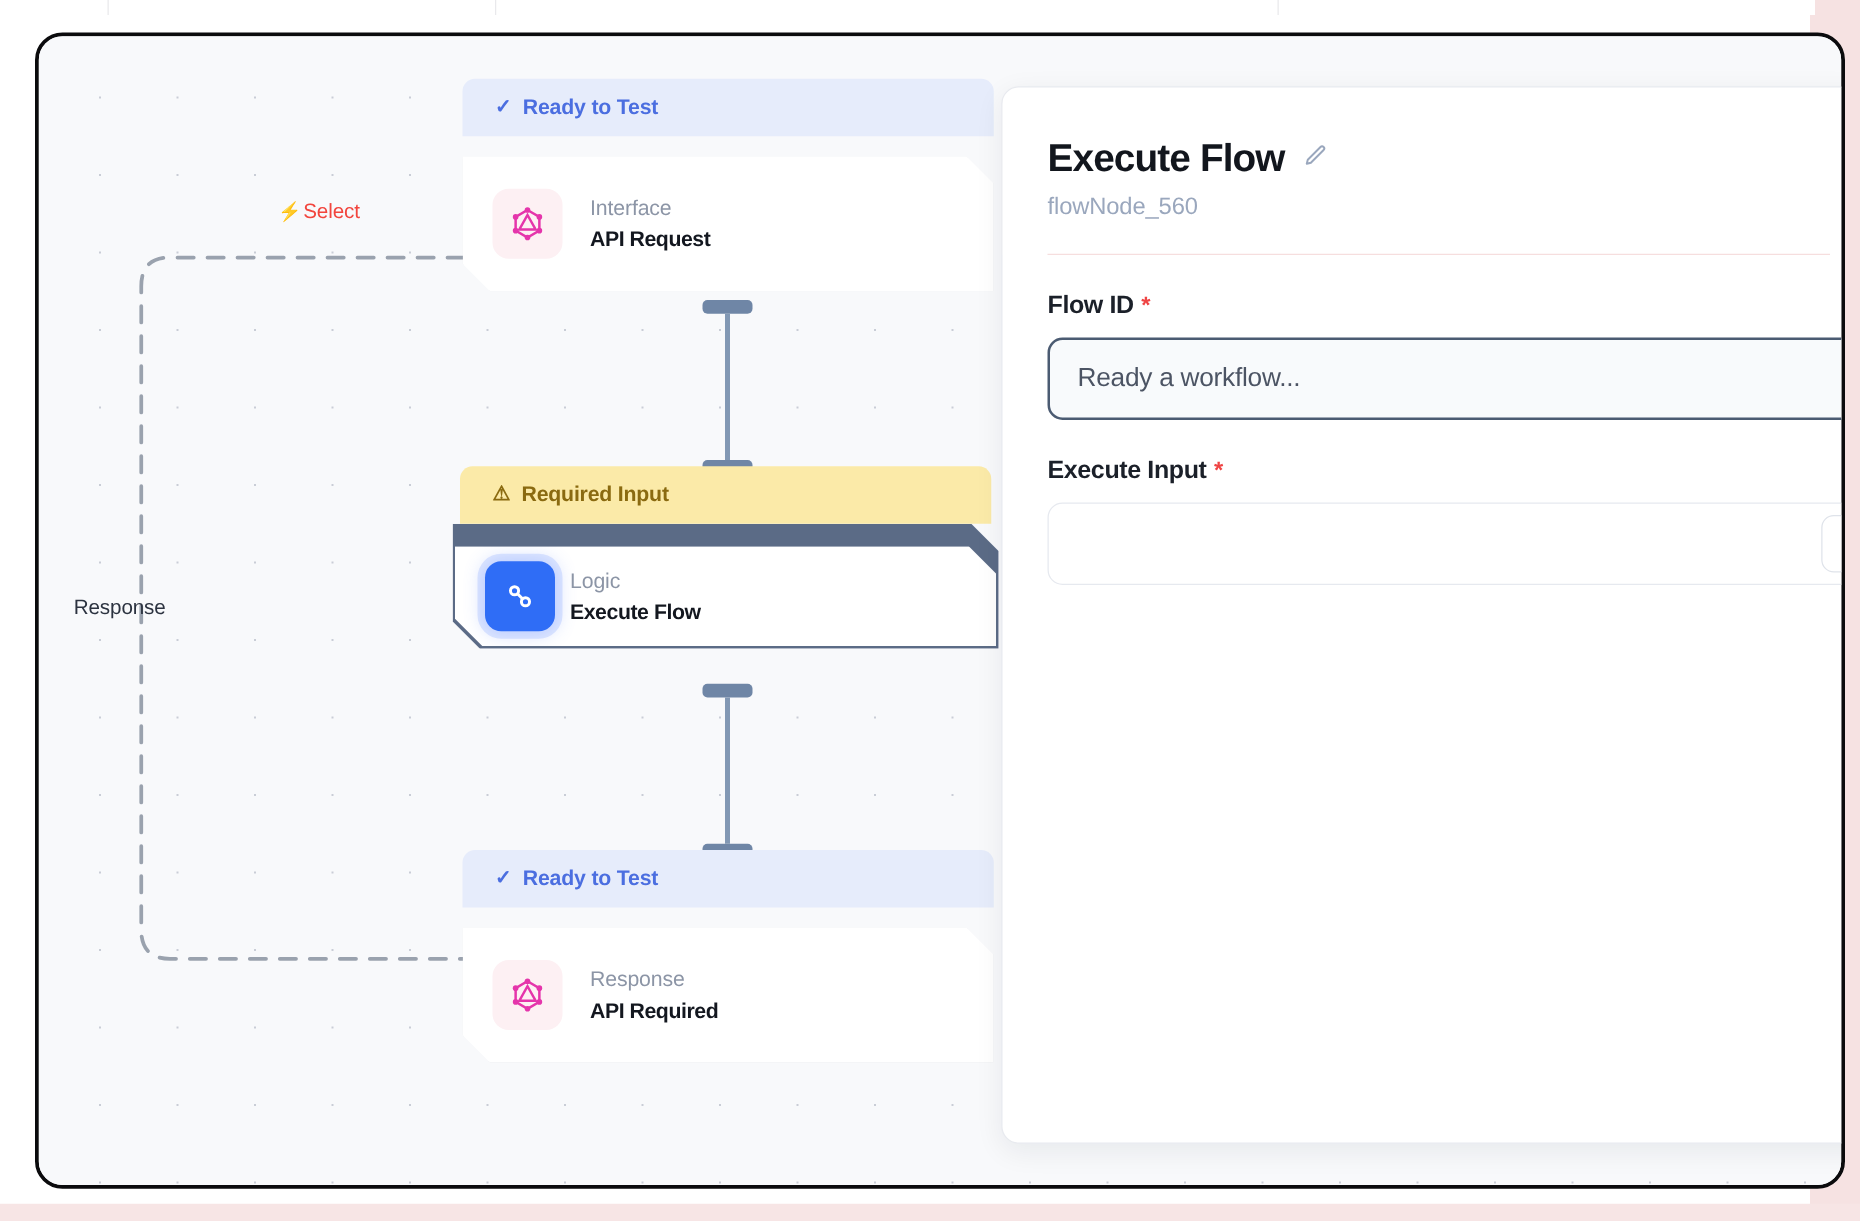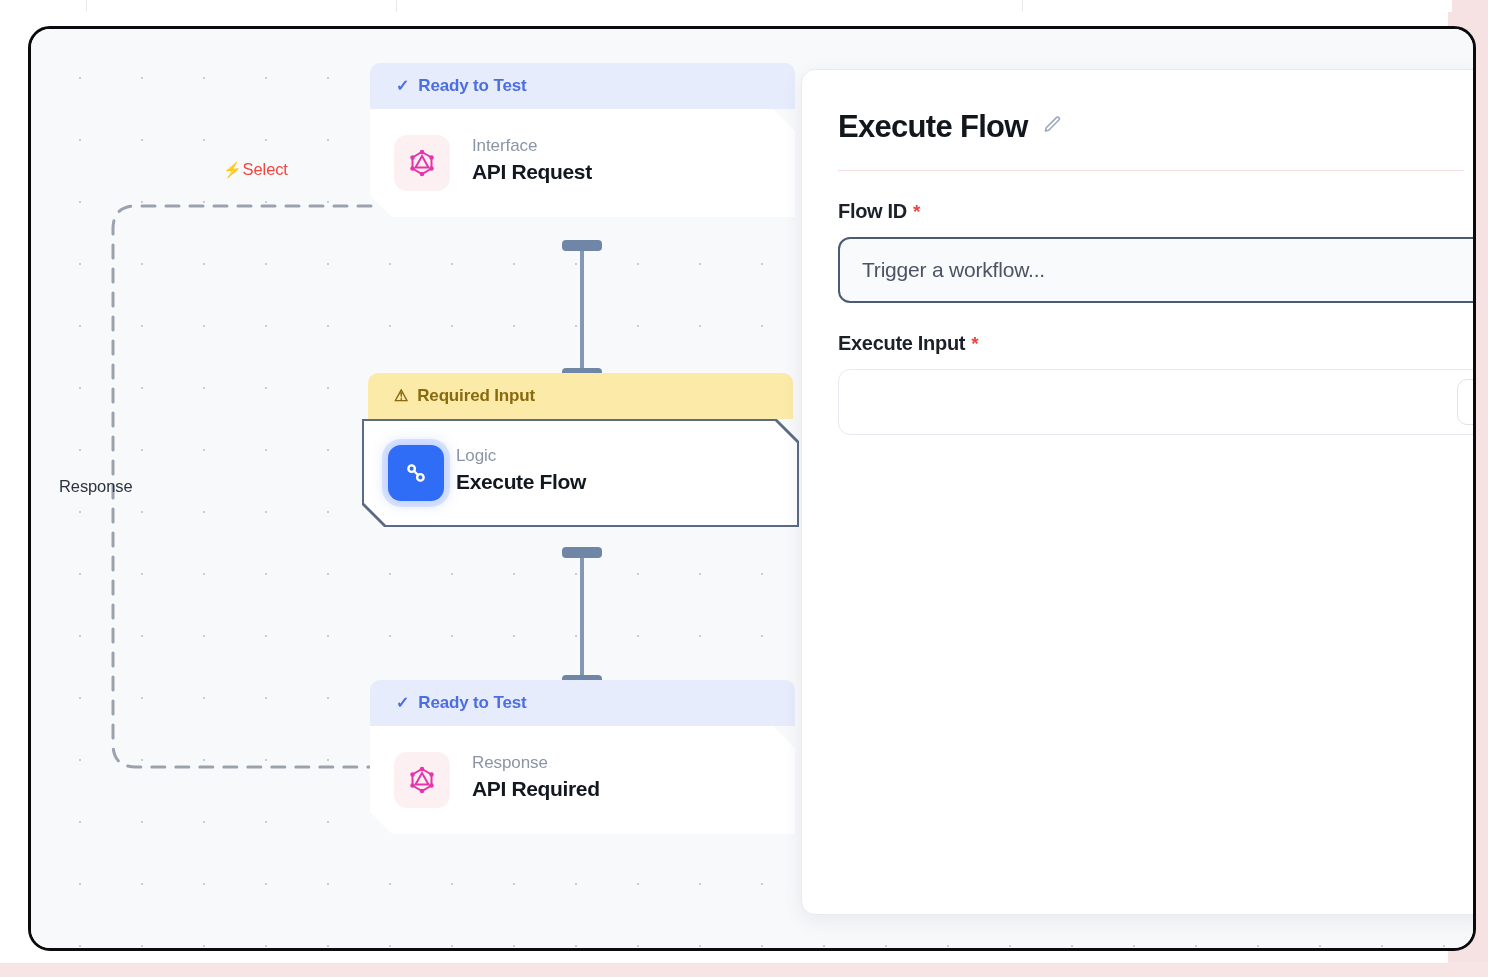"Interface" .node-body { align-items: flex-start -> center; margin-top: none -> 16px }
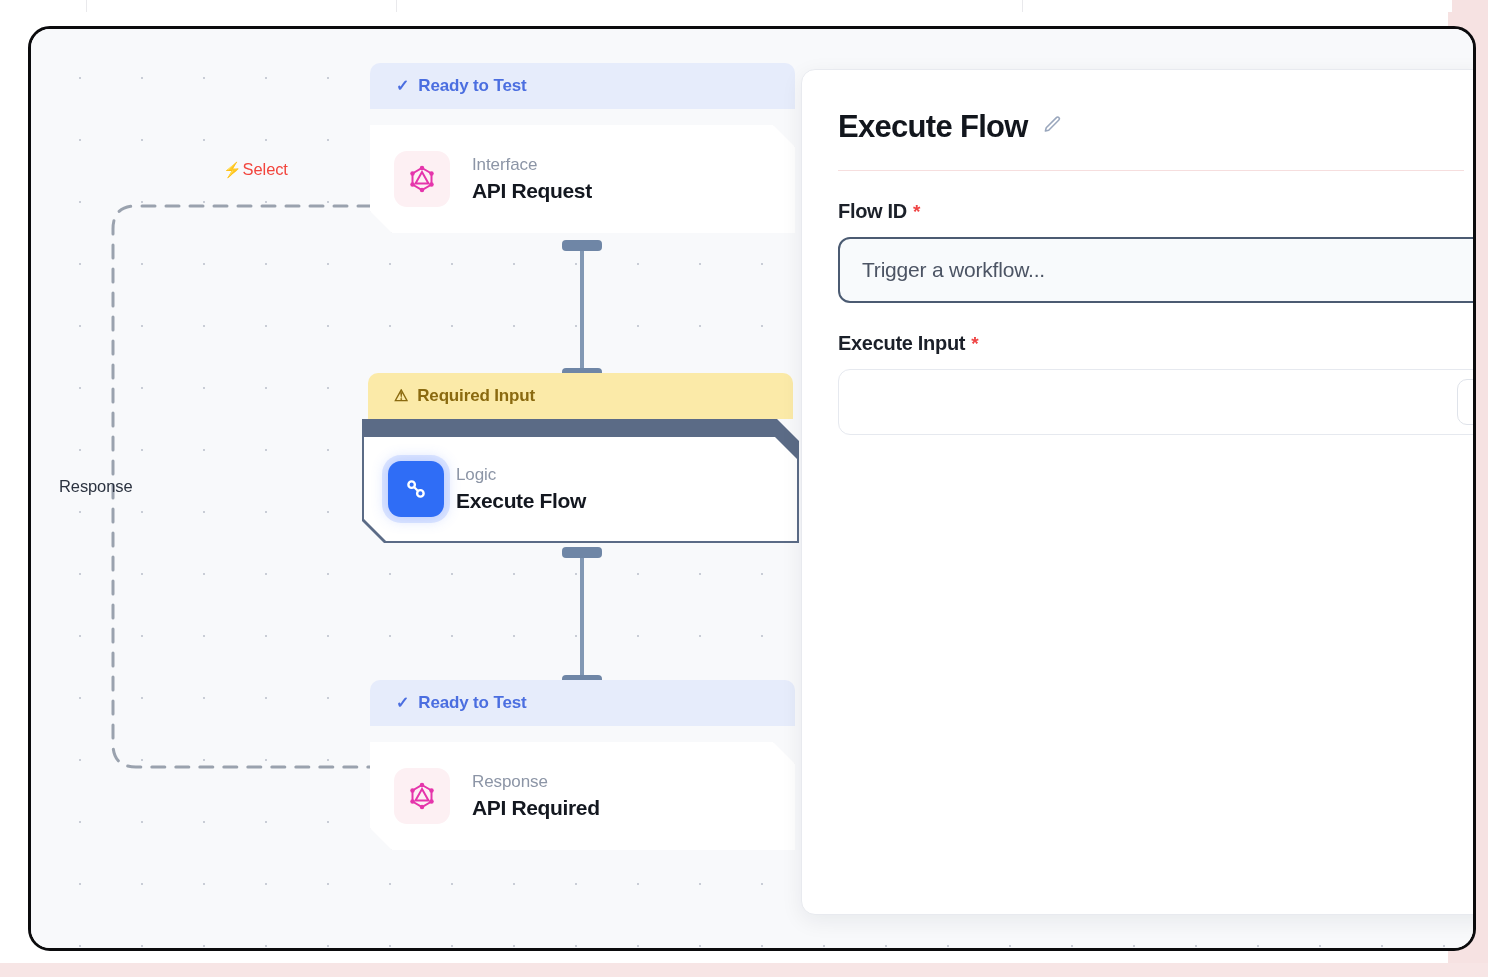"flowNode_560" div.insp-subtitle { html: none -> <div>flowNode_560</div> }
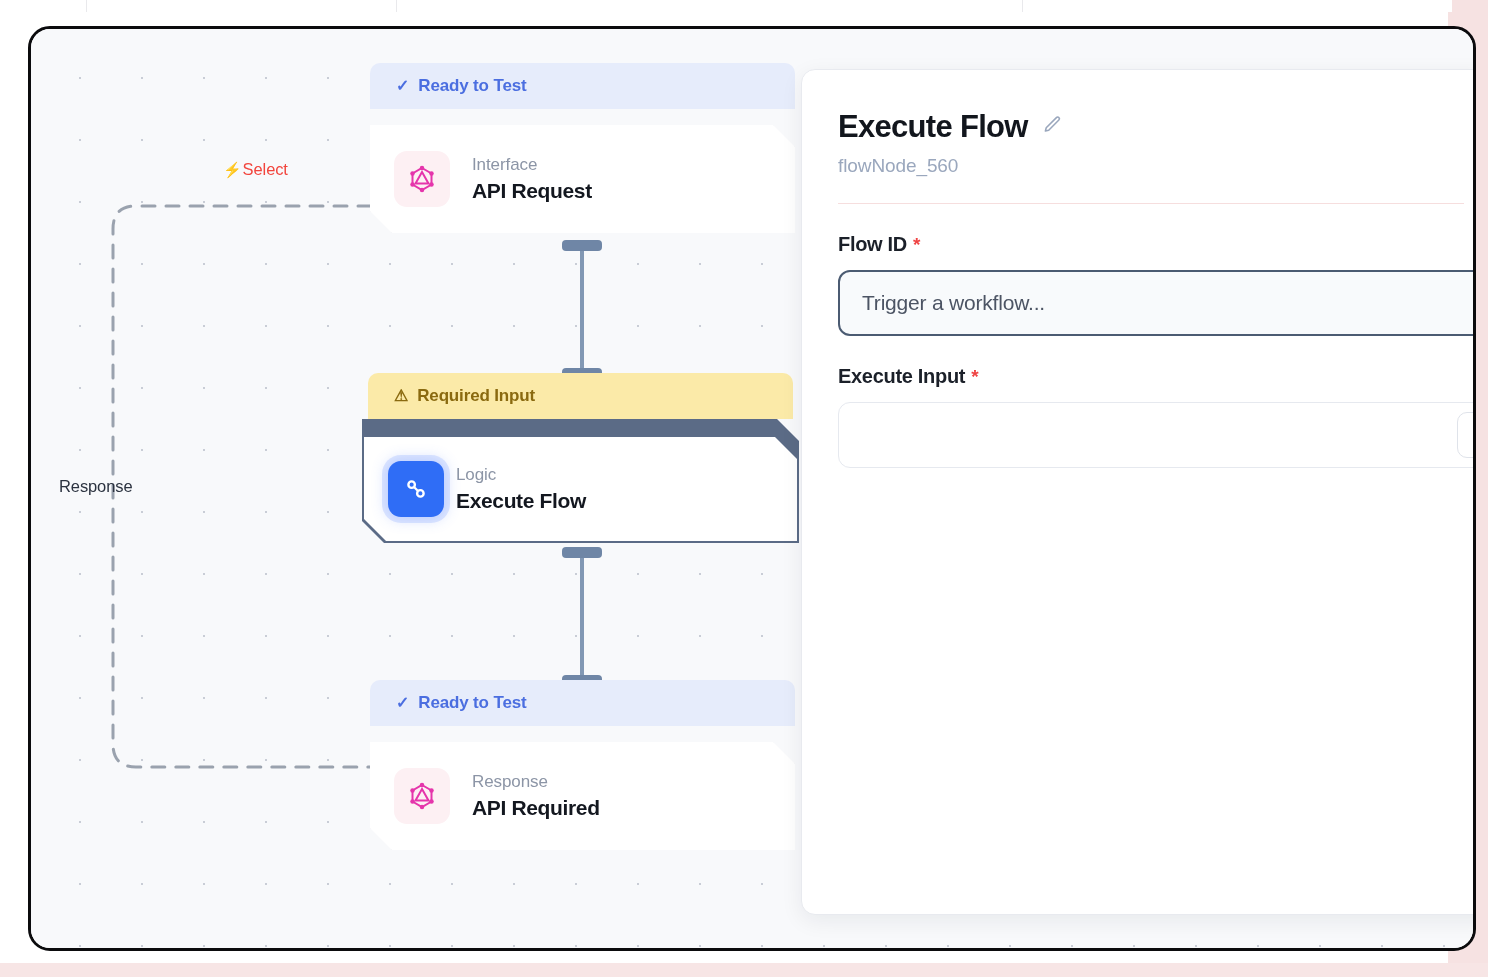"API Request" .node-title { font-size: 21px -> 17px }
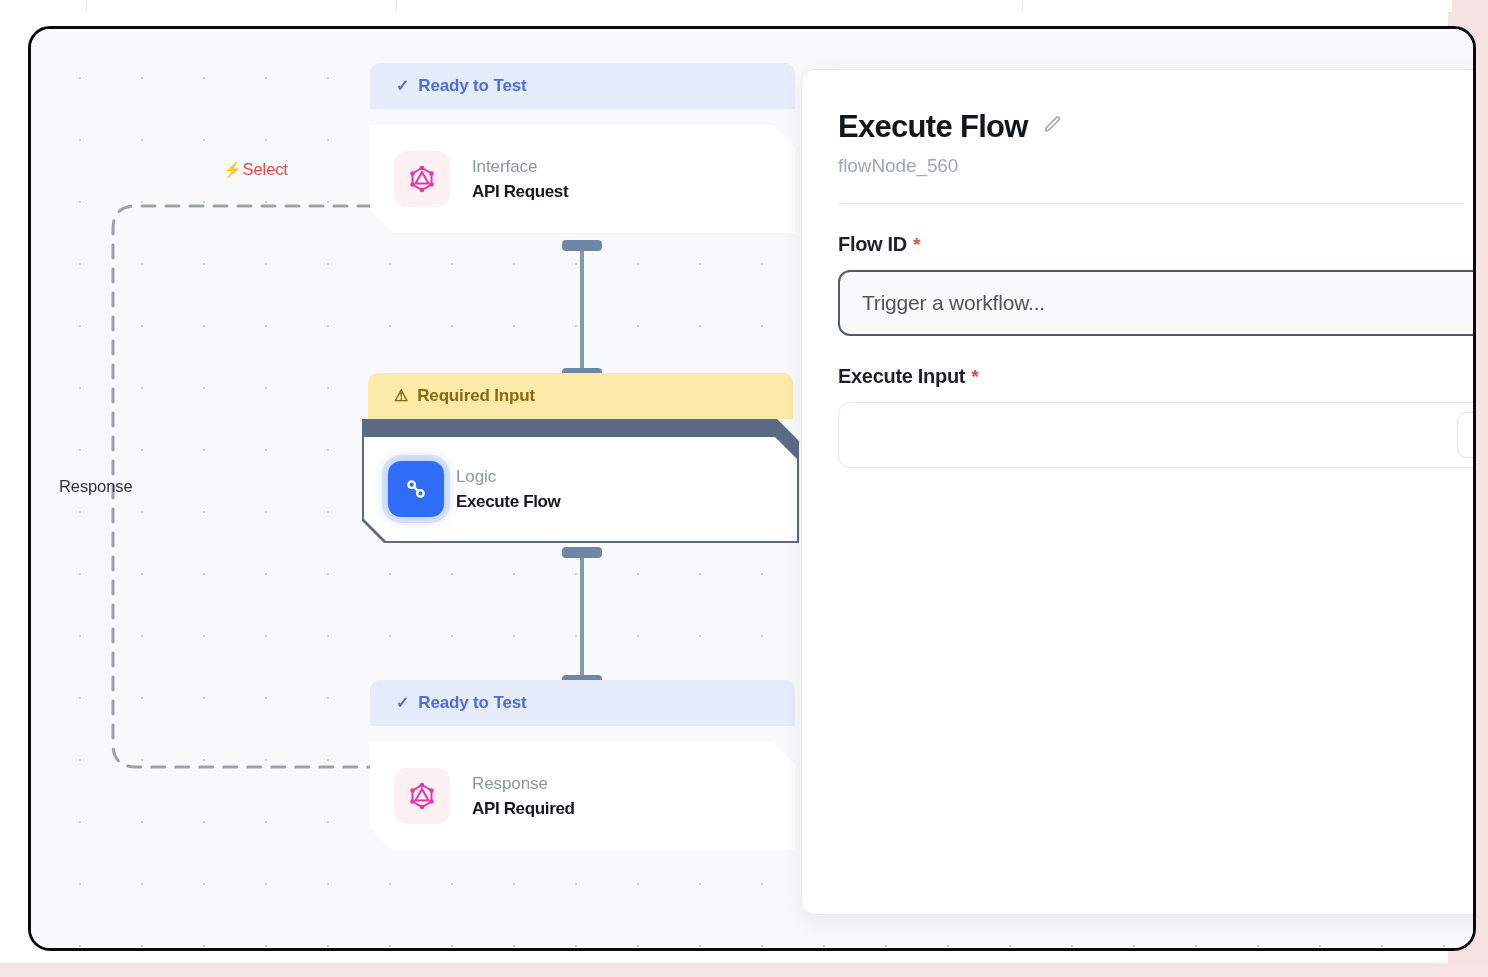"Trigger a workflow..." span { text: Trigger -> Ready }
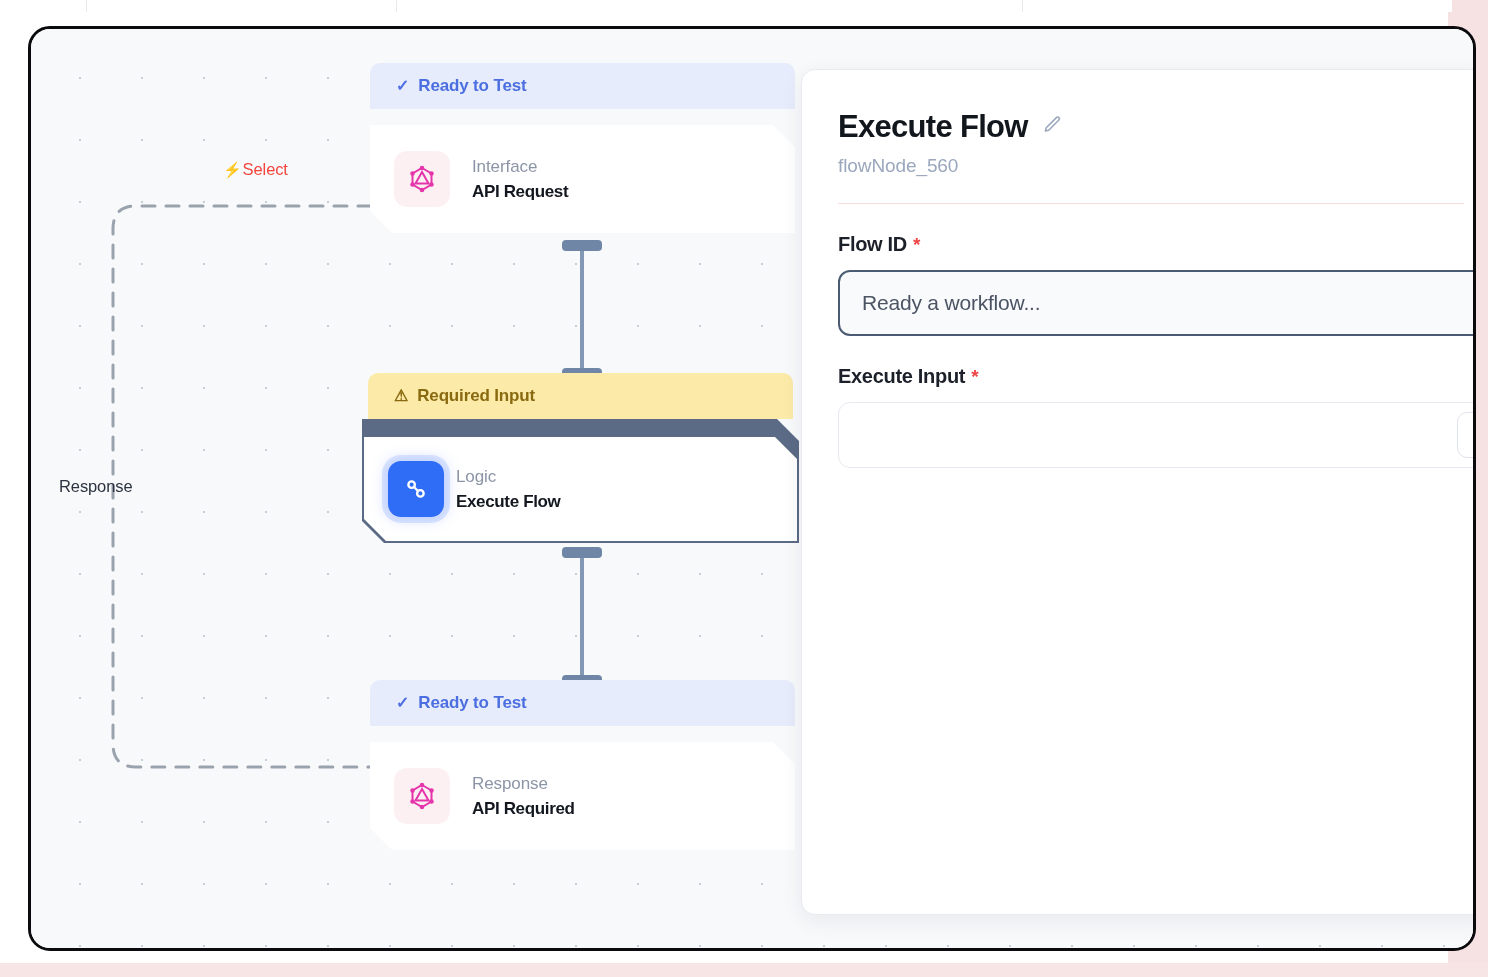"Logic" div.node-body { padding: 24px 24px -> 12px 24px }
